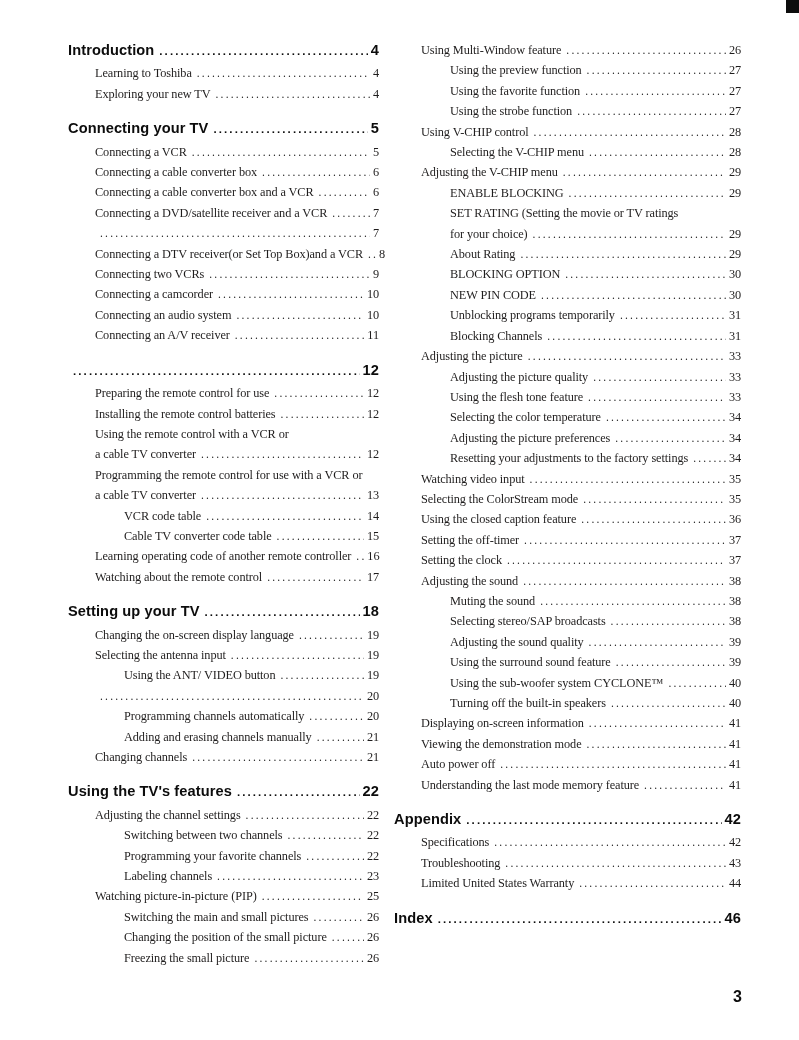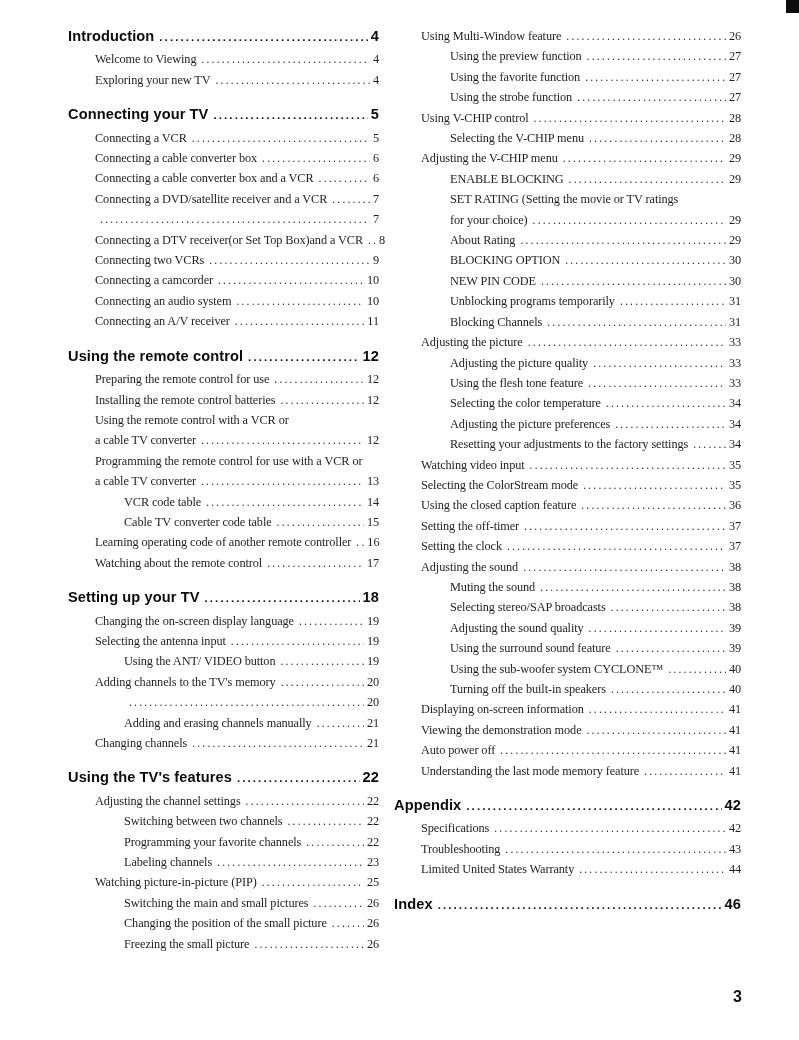"Introduction" .col { top: 26px -> 40px }
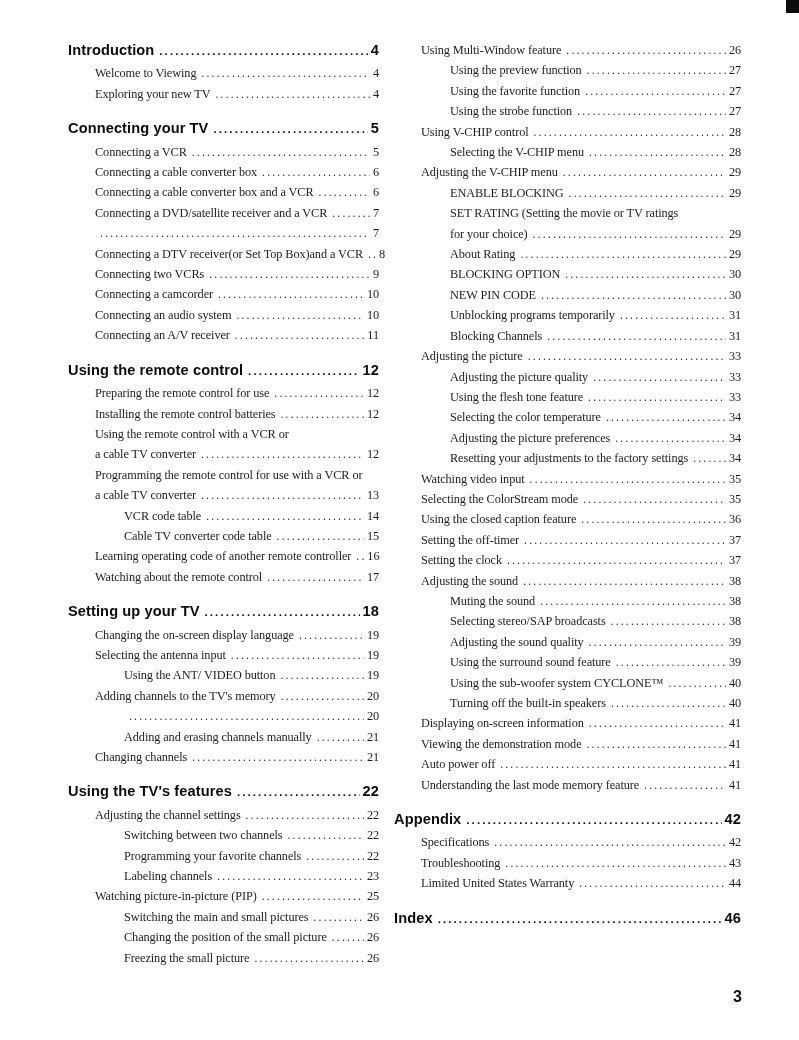"Welcome to Viewing" span.txt { text: Welcome to Viewing -> Learning to Toshiba }
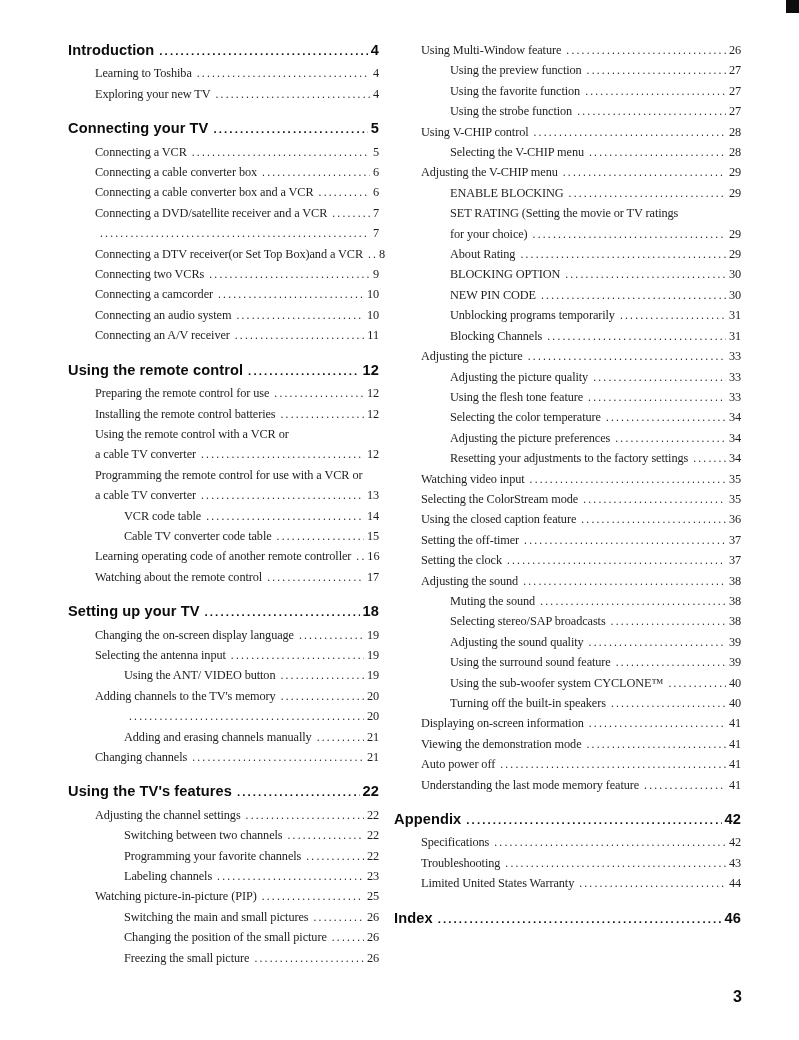"Using the remote control" span.txt { html: <span>Using the remote control</span> -> none }
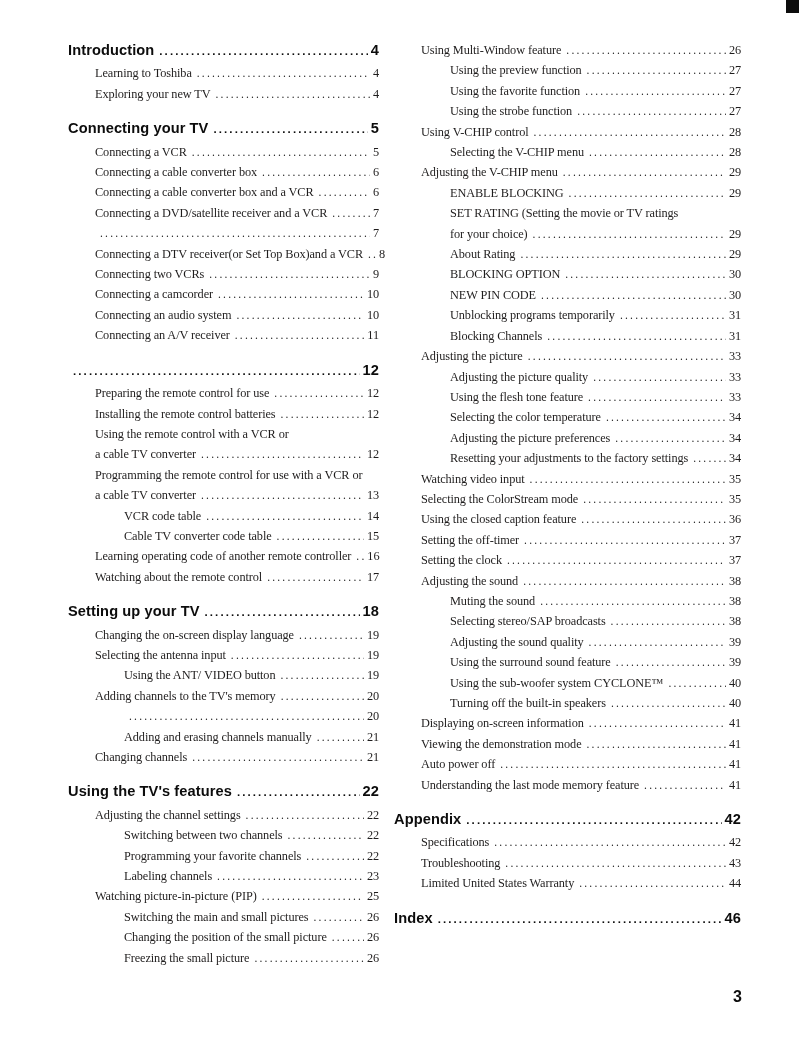"Adding channels to the TV's" span.txt { html: <span>Adding channels to the TV's memory</span> -> none }
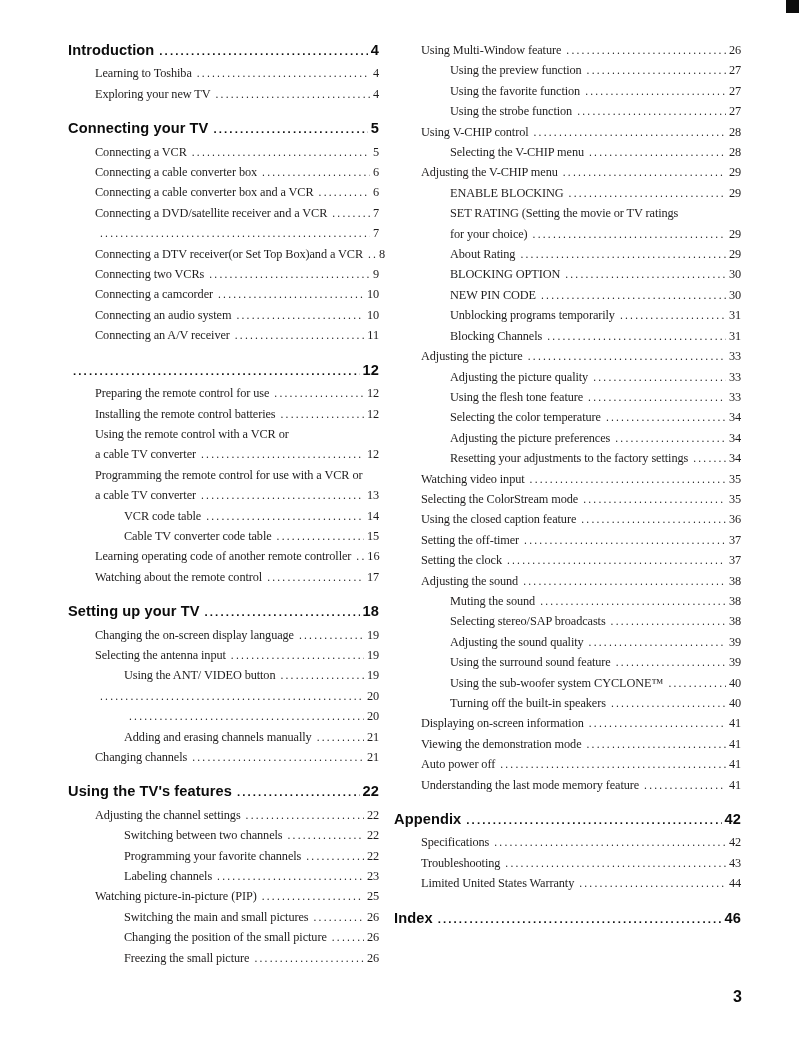"Programming channels automatically" span.txt { html: none -> <span>Programming channels automatically</span> }
